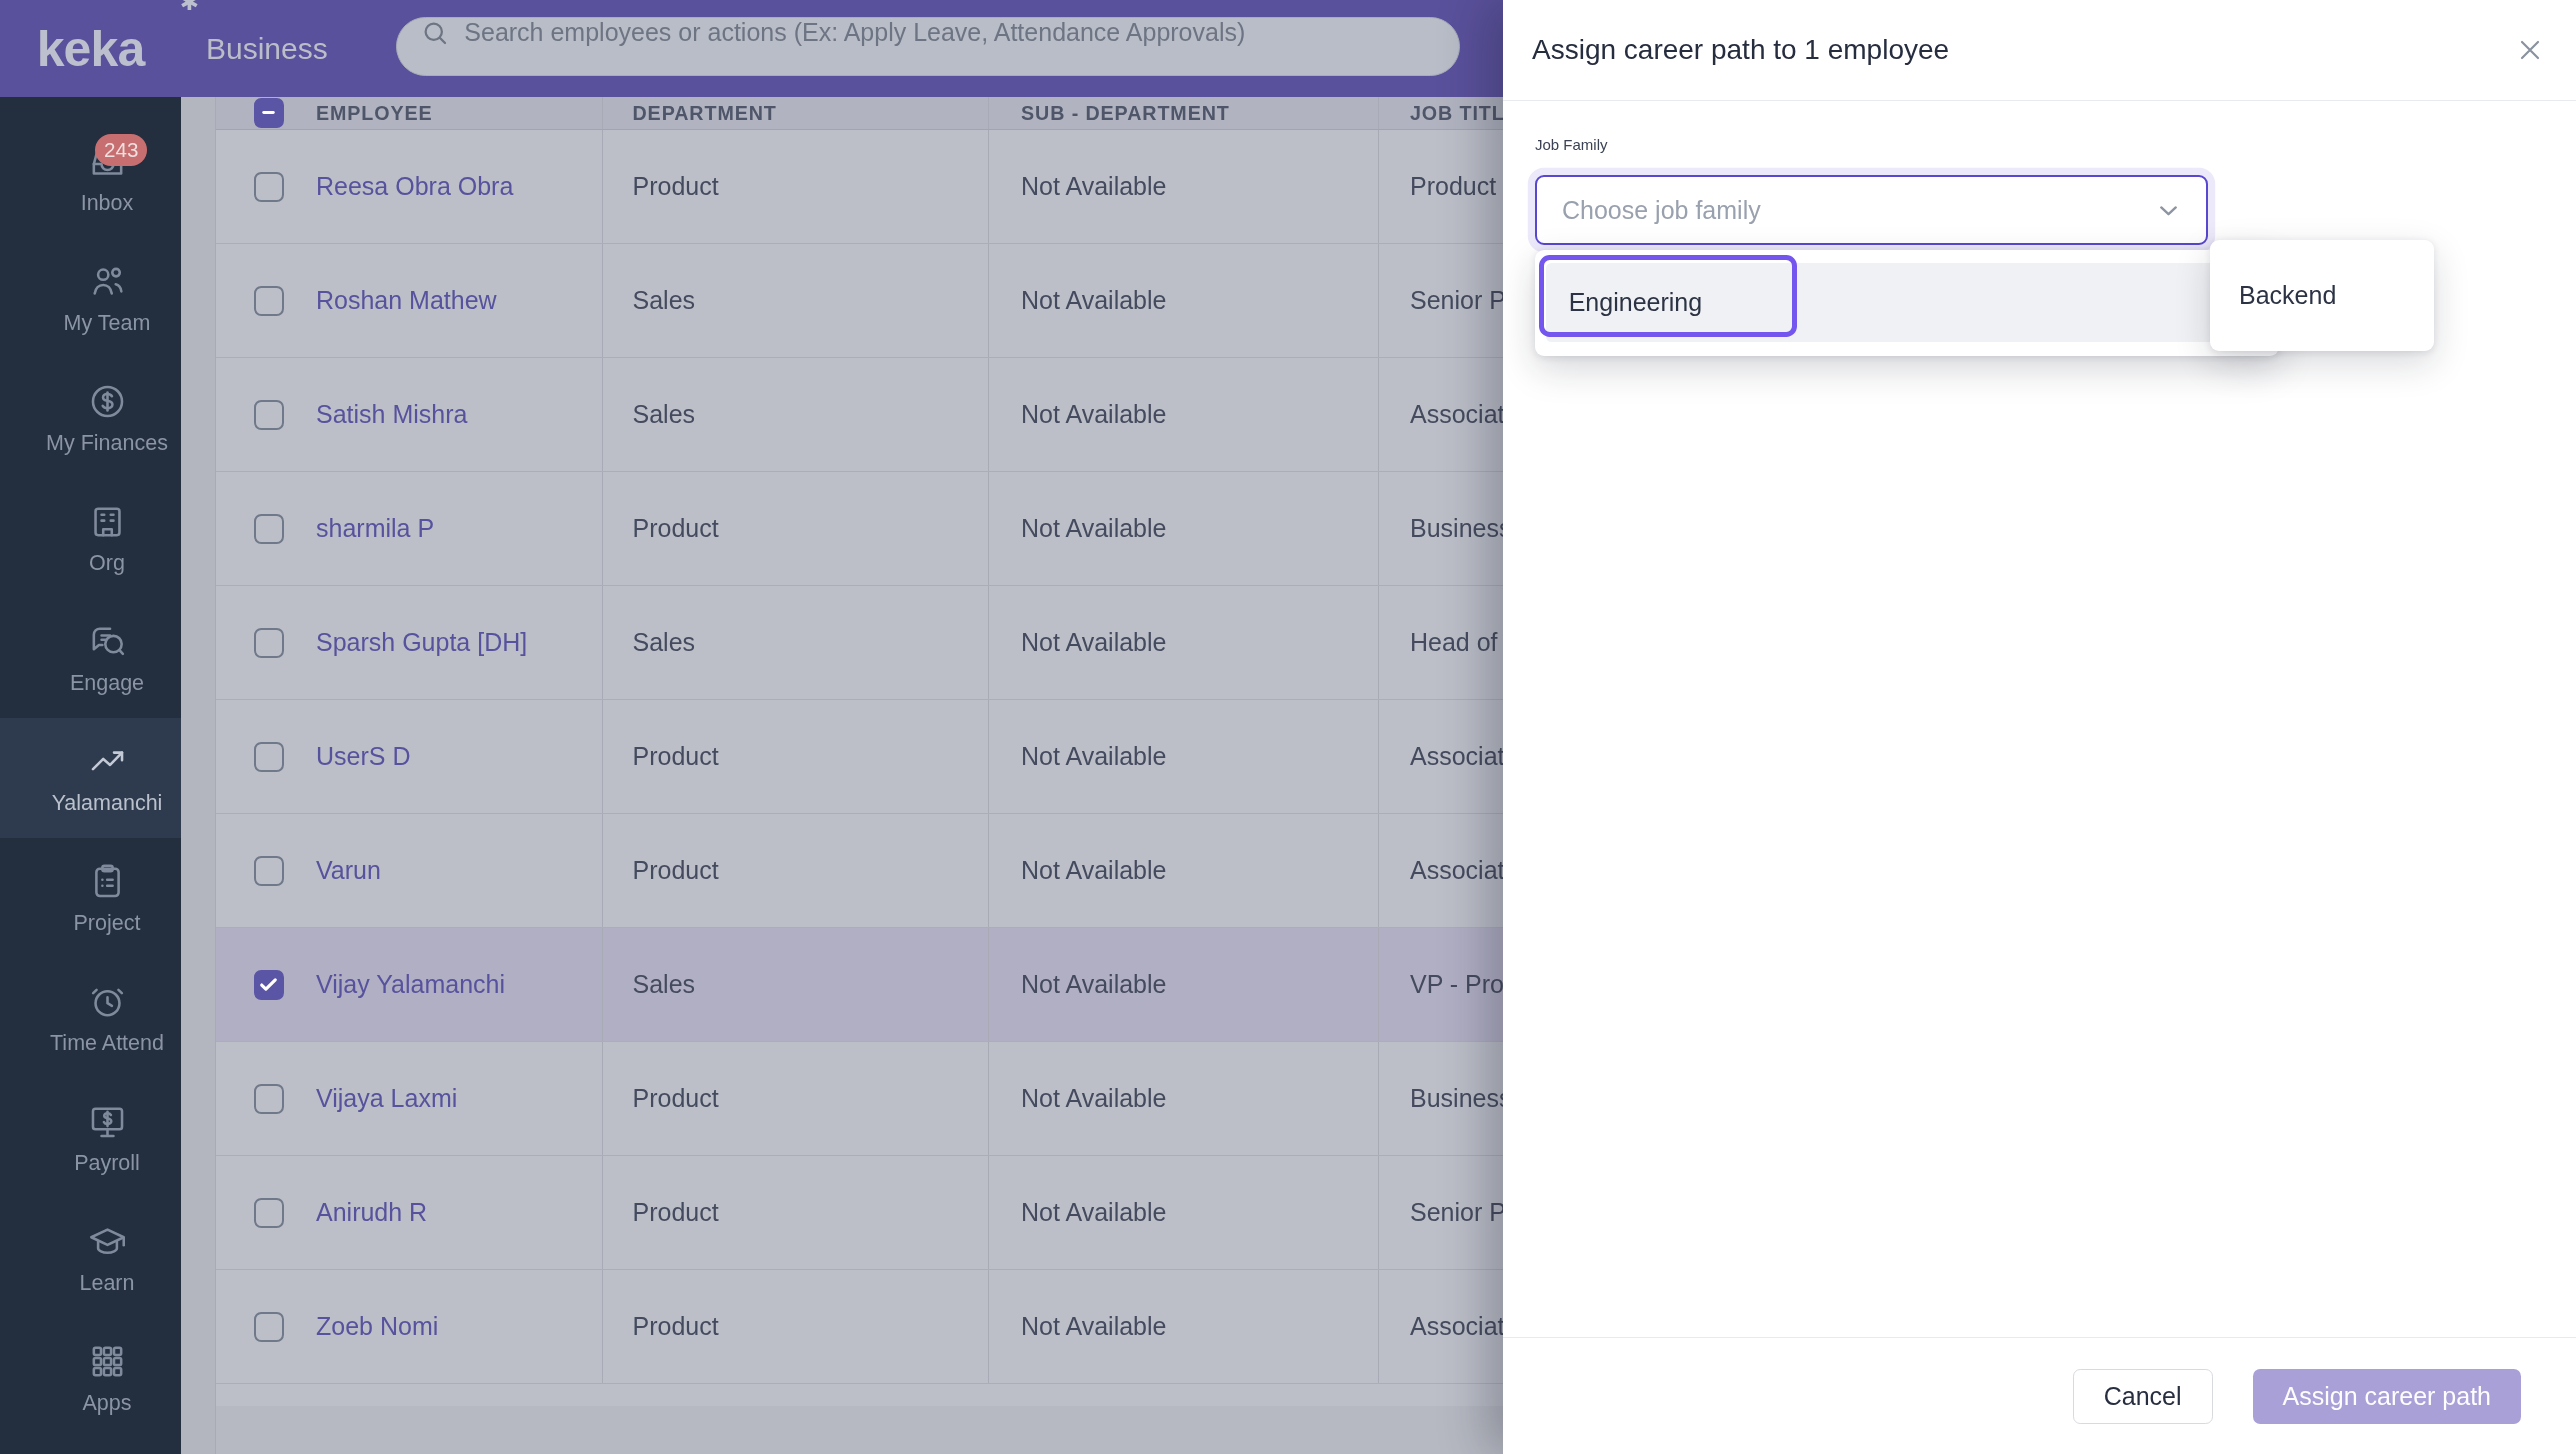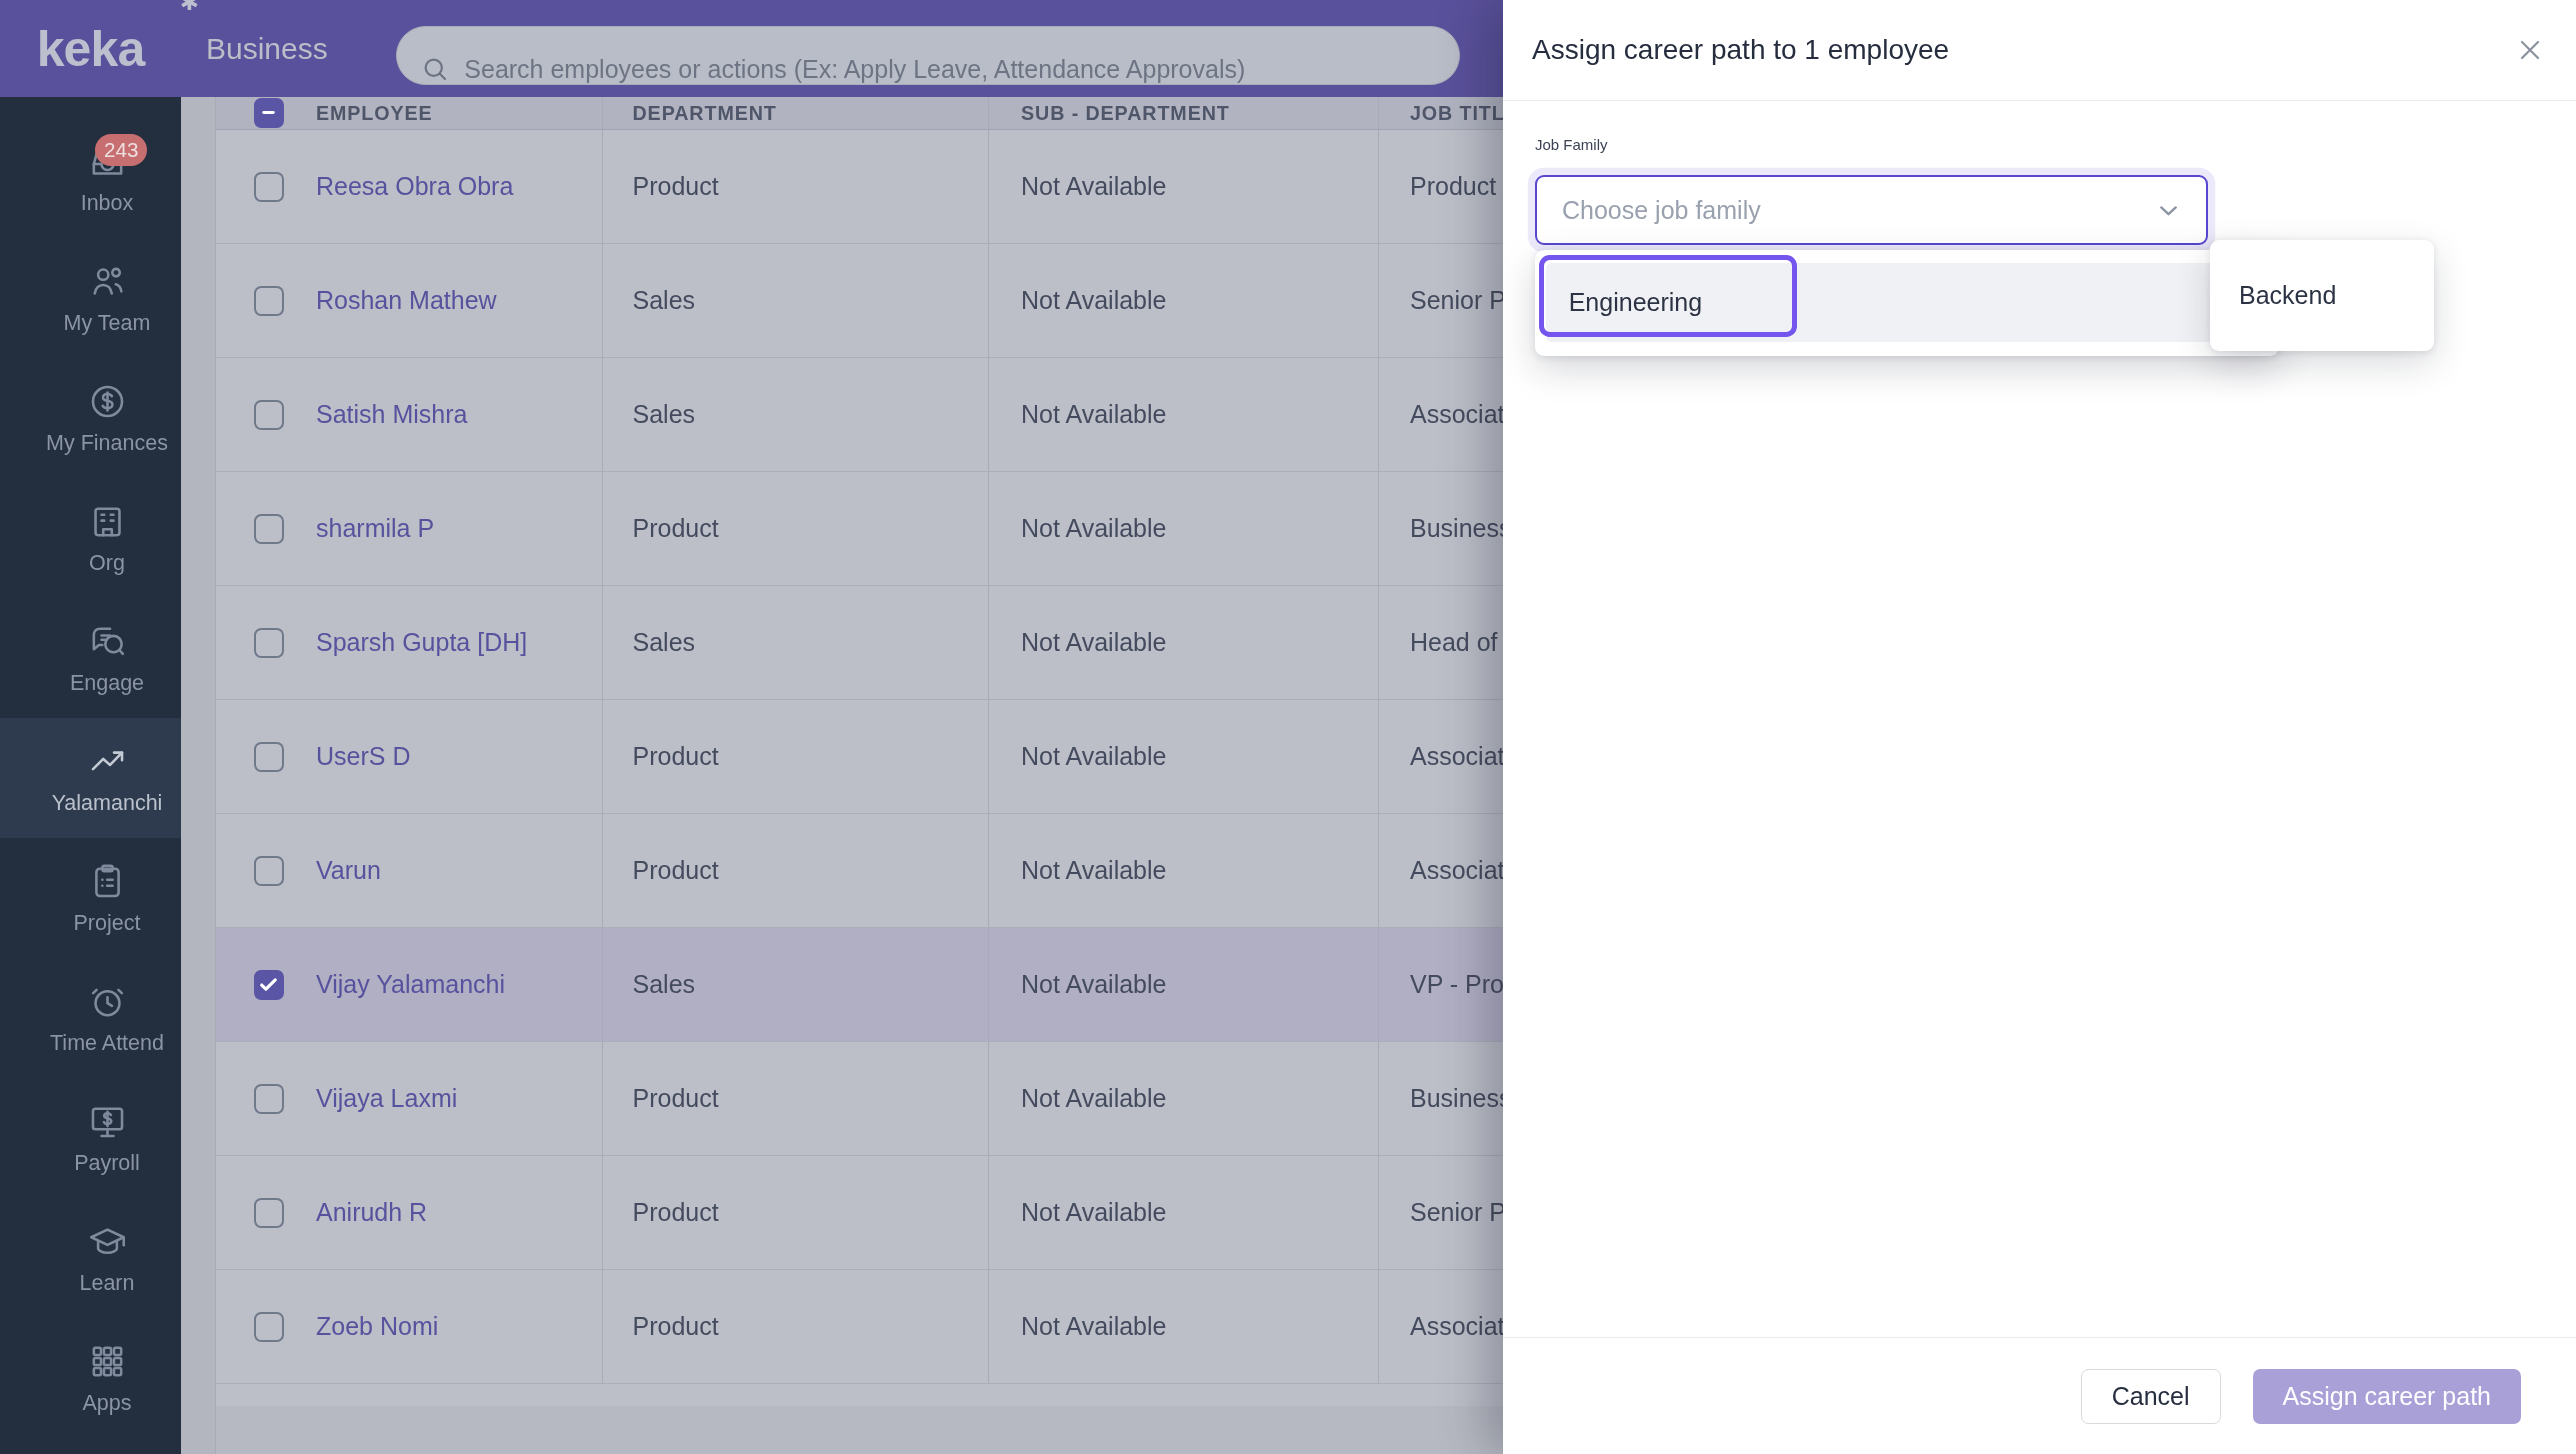"Search employees or actions (Ex:" .search-pill { align-items: flex-end -> flex-start; top: 26px -> 17px }
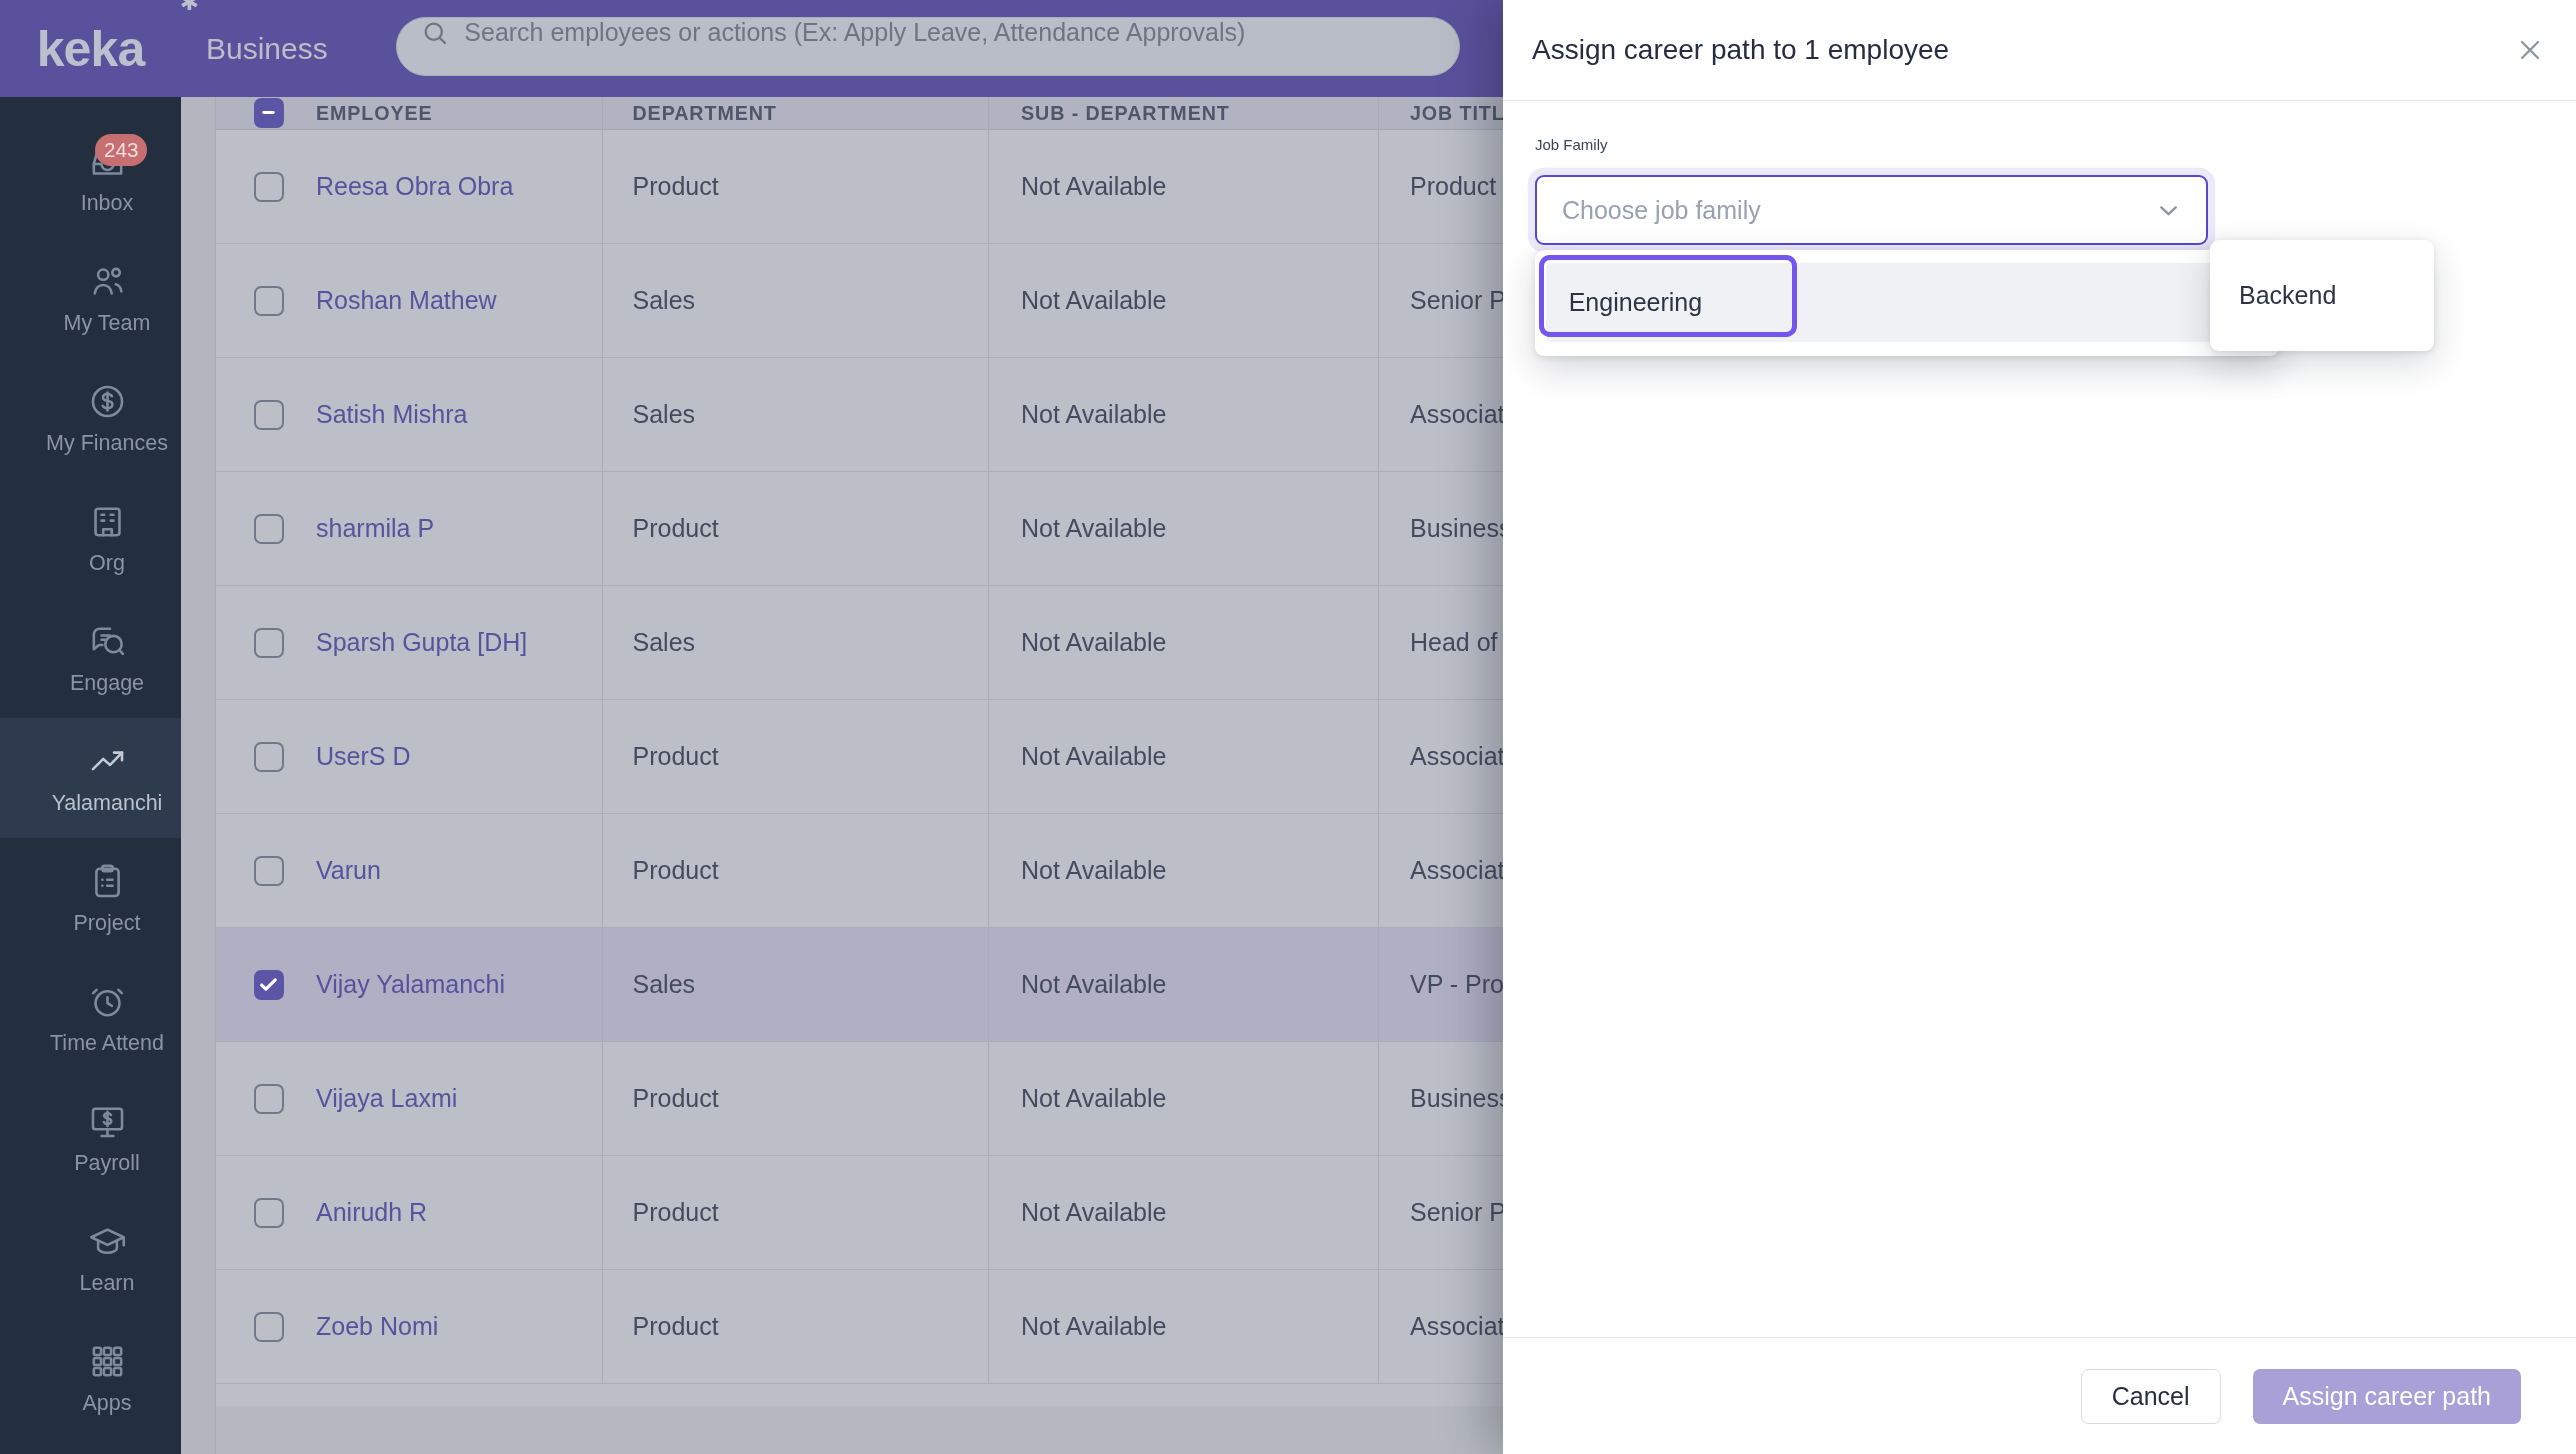"Cancel" .panel-footer { gap: 32px -> 40px }
